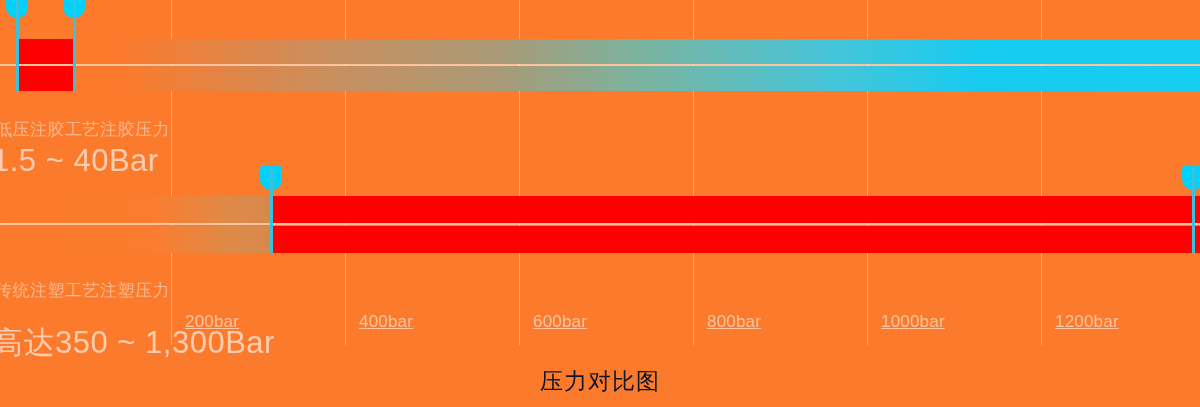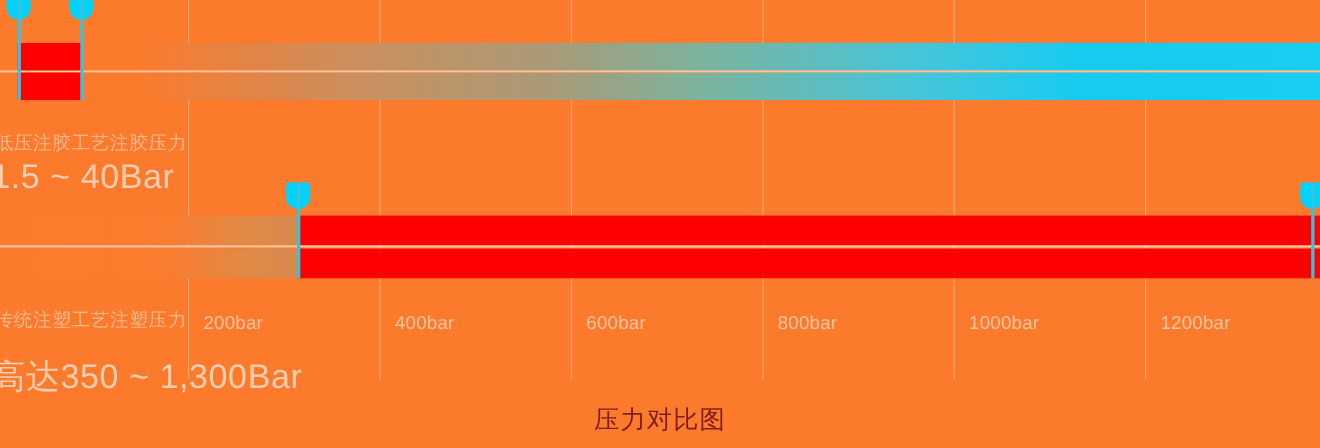"200bar" .axis-label { text-decoration: none -> underline; top: 284px -> 312px }
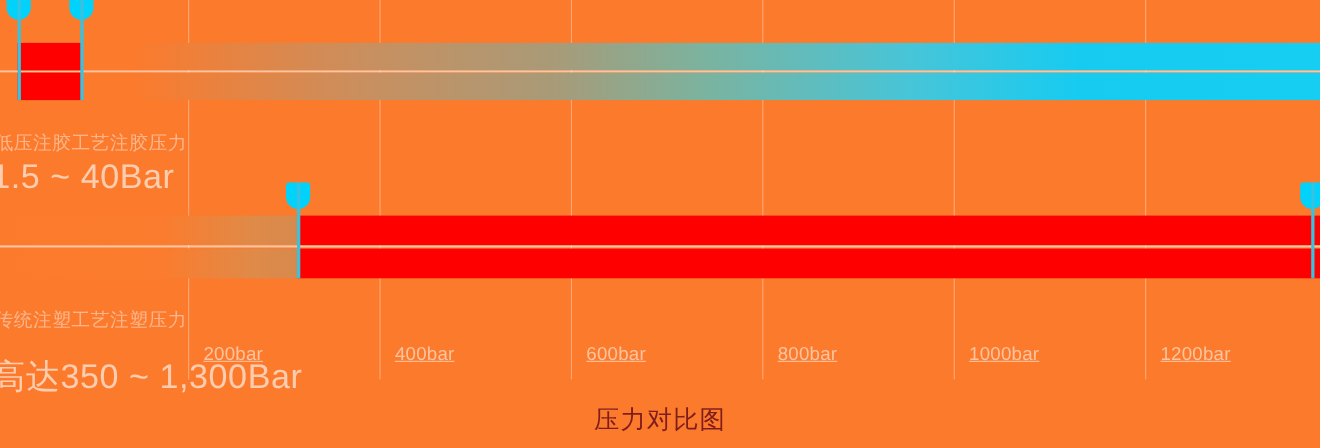"压力对比图" #chart-title { color: #7f1d1d -> #0f172a }
